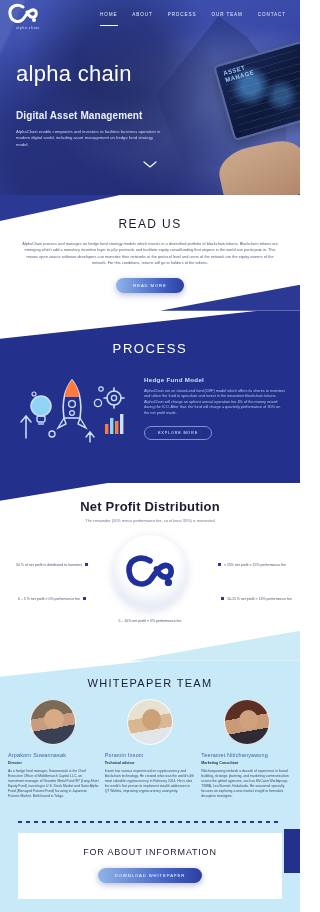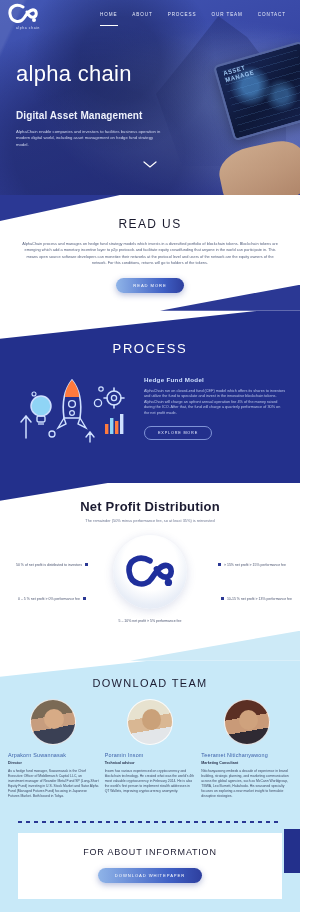"DOWNLOAD TEAM" h2.team-title { text: DOWNLOAD -> WHITEPAPER }
